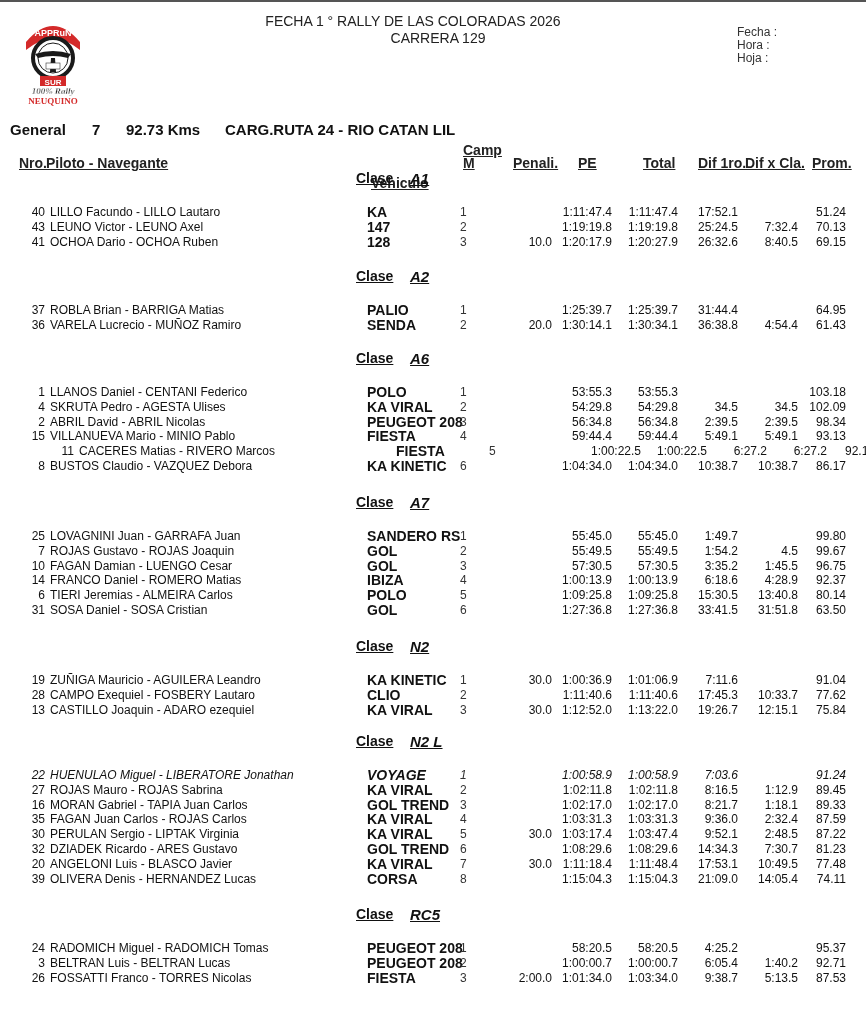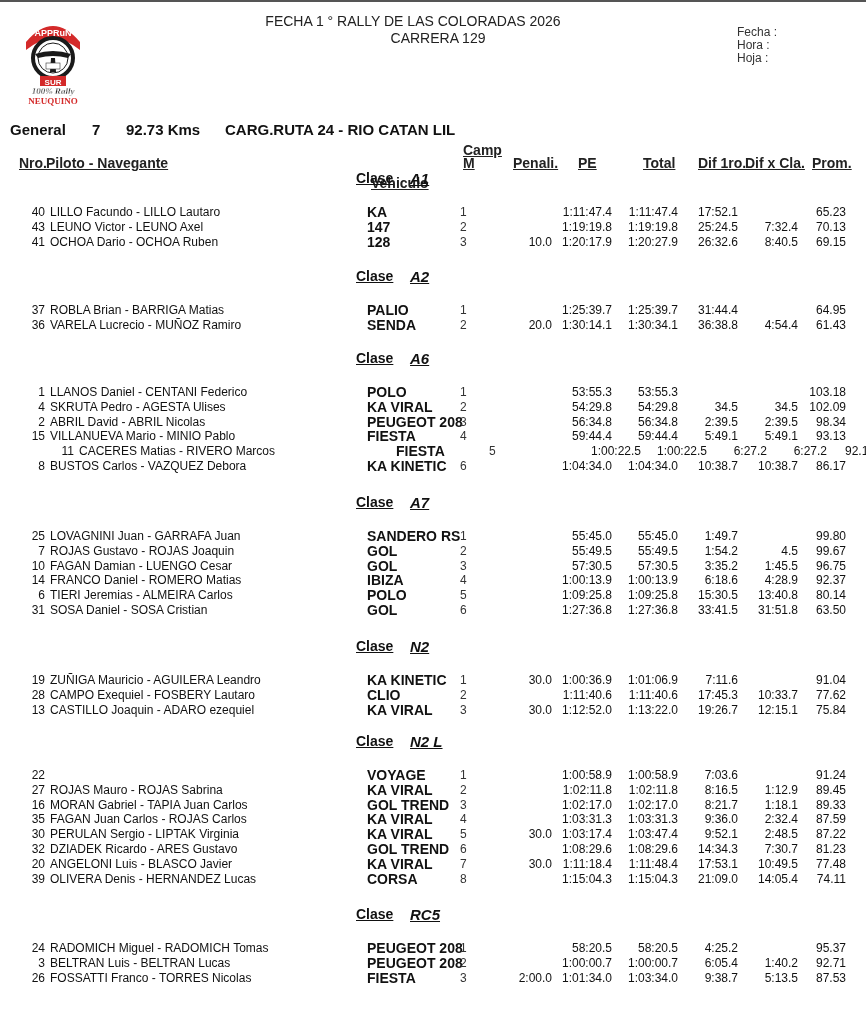"65.23" span.c-prom { text: 65.23 -> 51.24 }
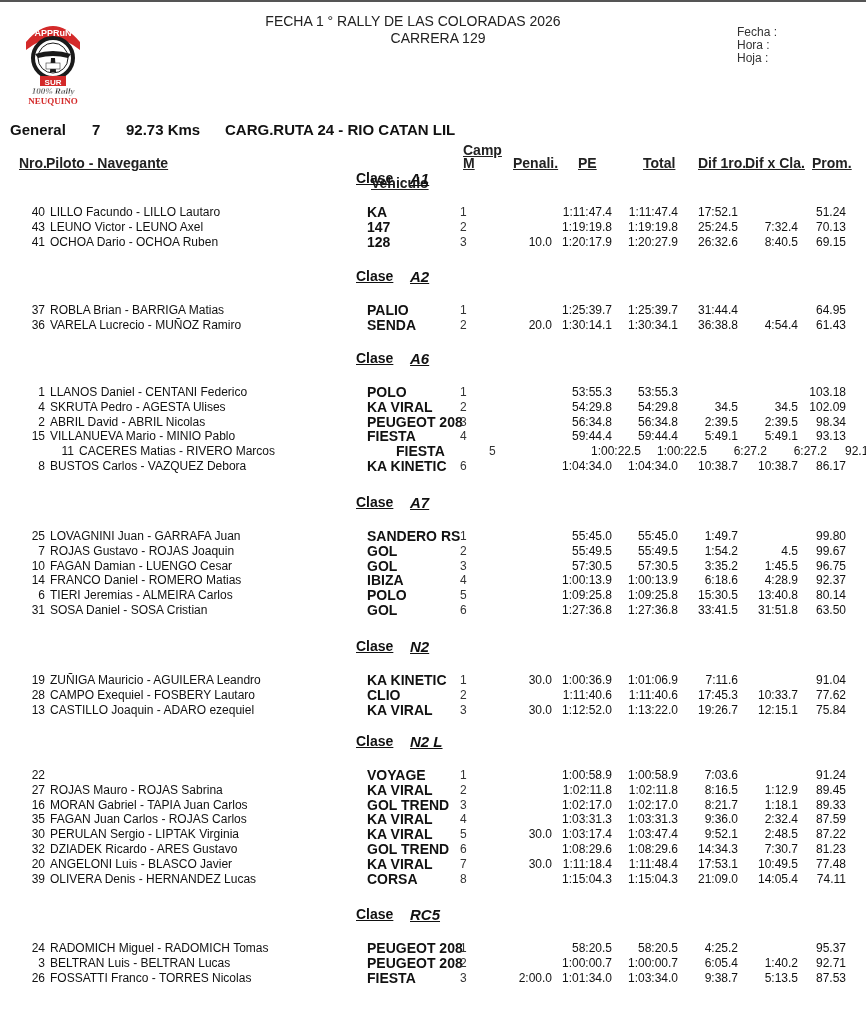"BUSTOS Carlos - VAZQUEZ Debora" span.c-name { text: Carlos -> Claudio }
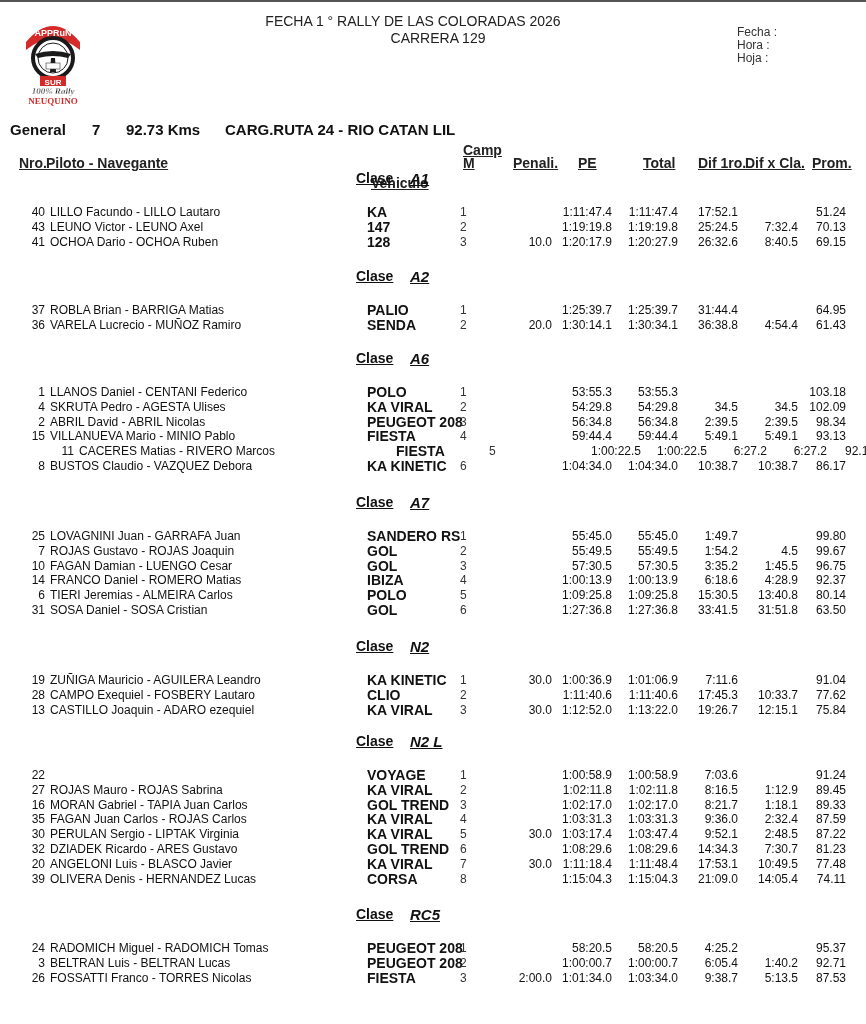"22" div.row { font-style: none -> italic }
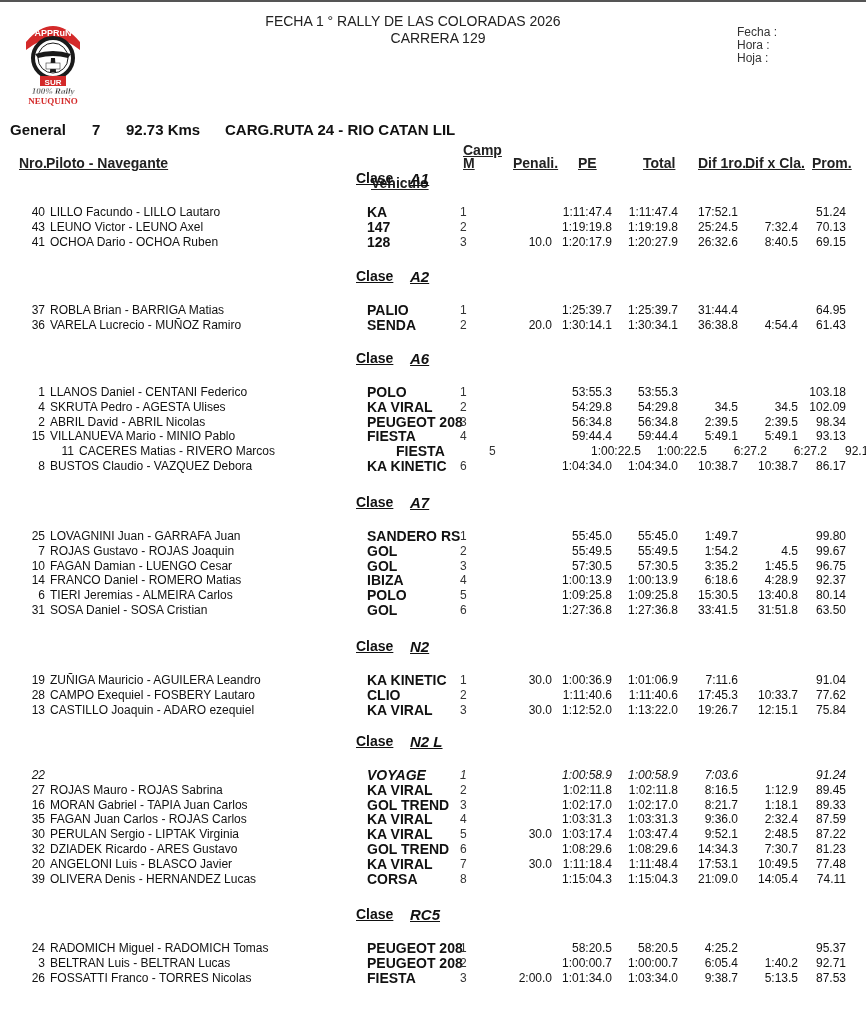"HUENULAO Miguel - LIBERATORE Jonathan" span.c-name { html: none -> <span>HUENULAO Miguel - LIBERATORE Jonathan</span> }
